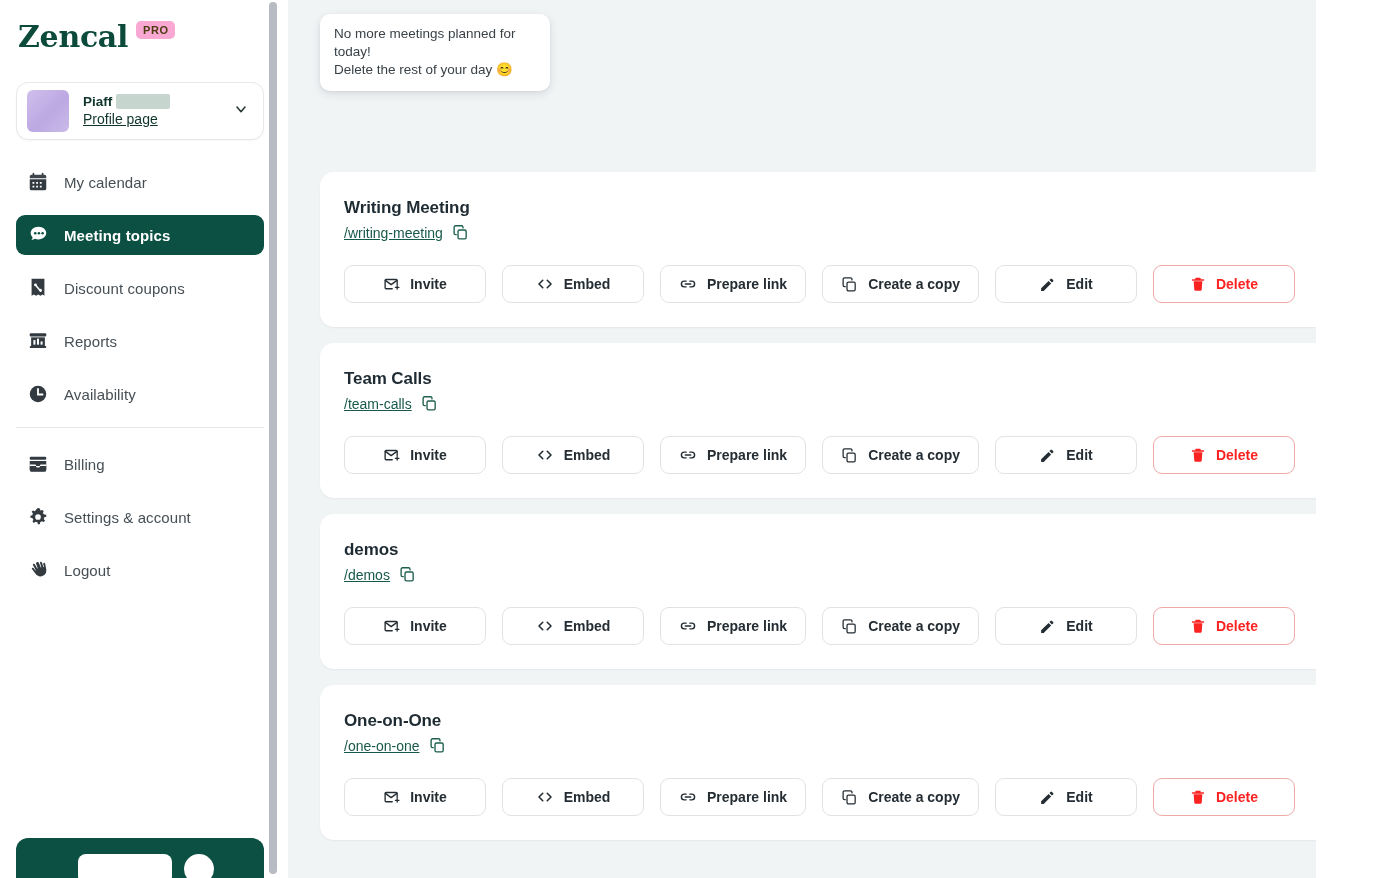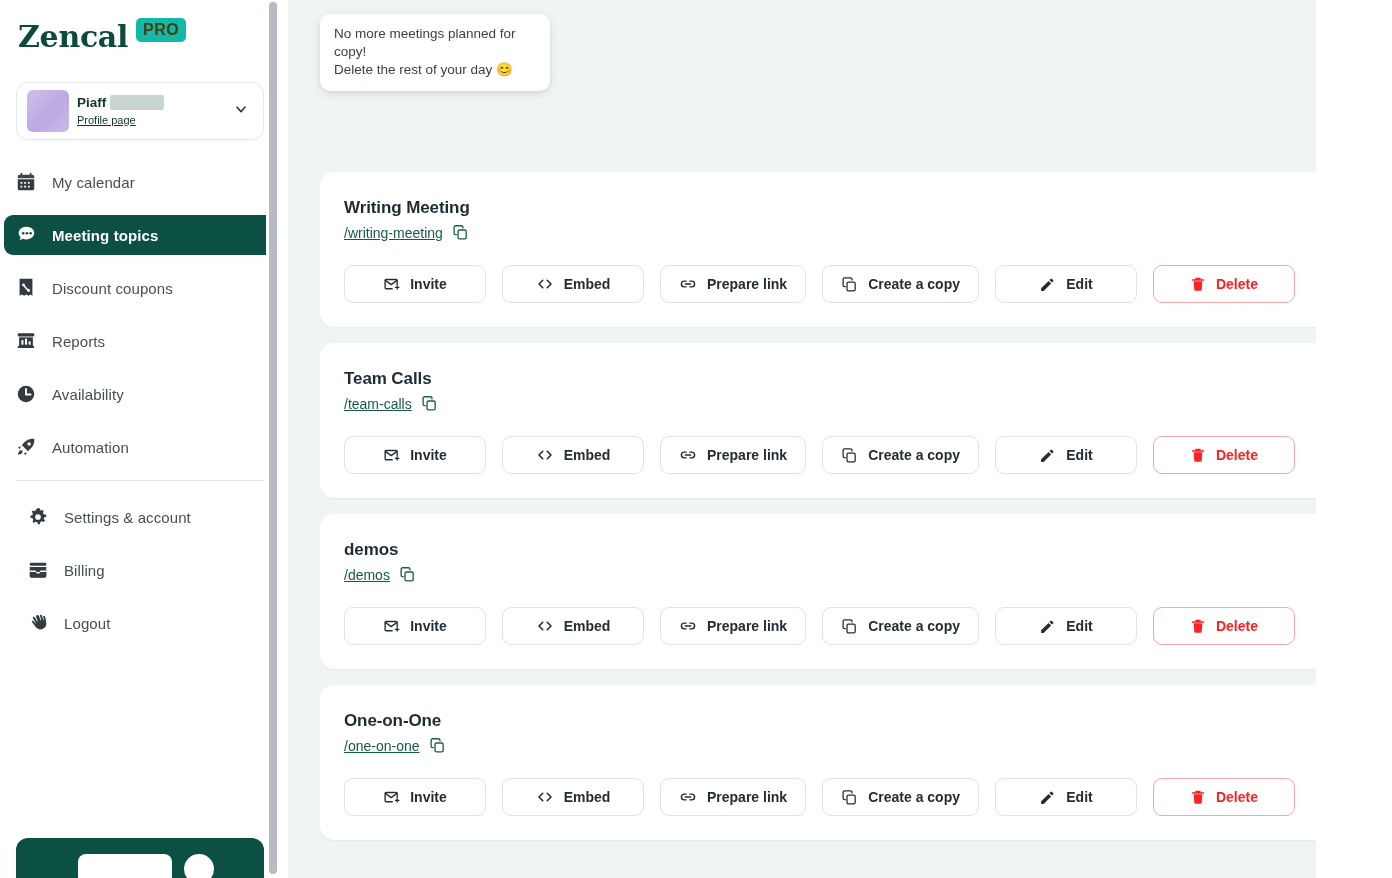"PRO" .brand-badge { background: #14b8a6 -> #f9a8d4; font-size: 16px -> 11px }
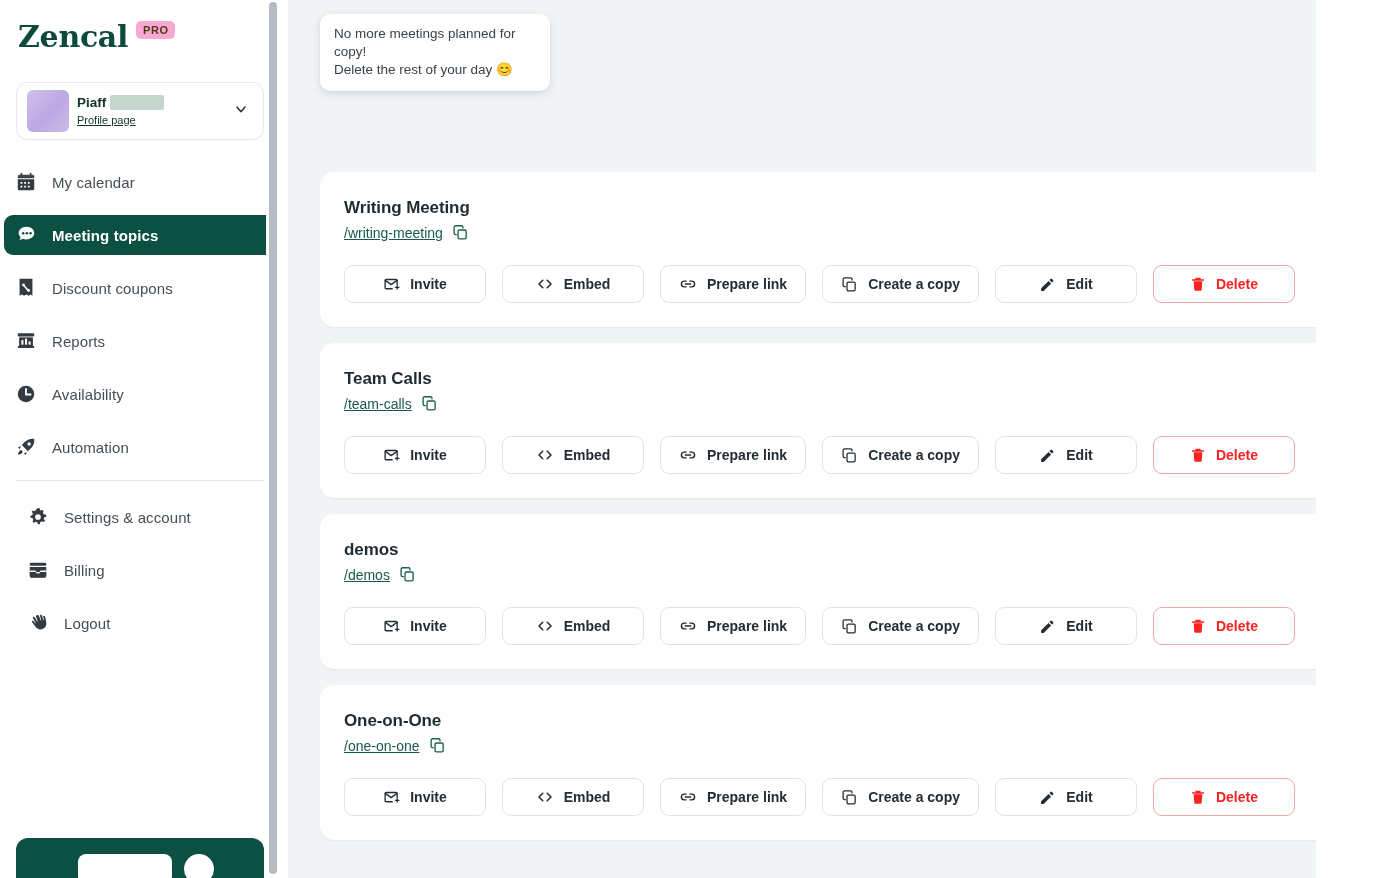"No more meetings planned for" div { text: copy -> today }
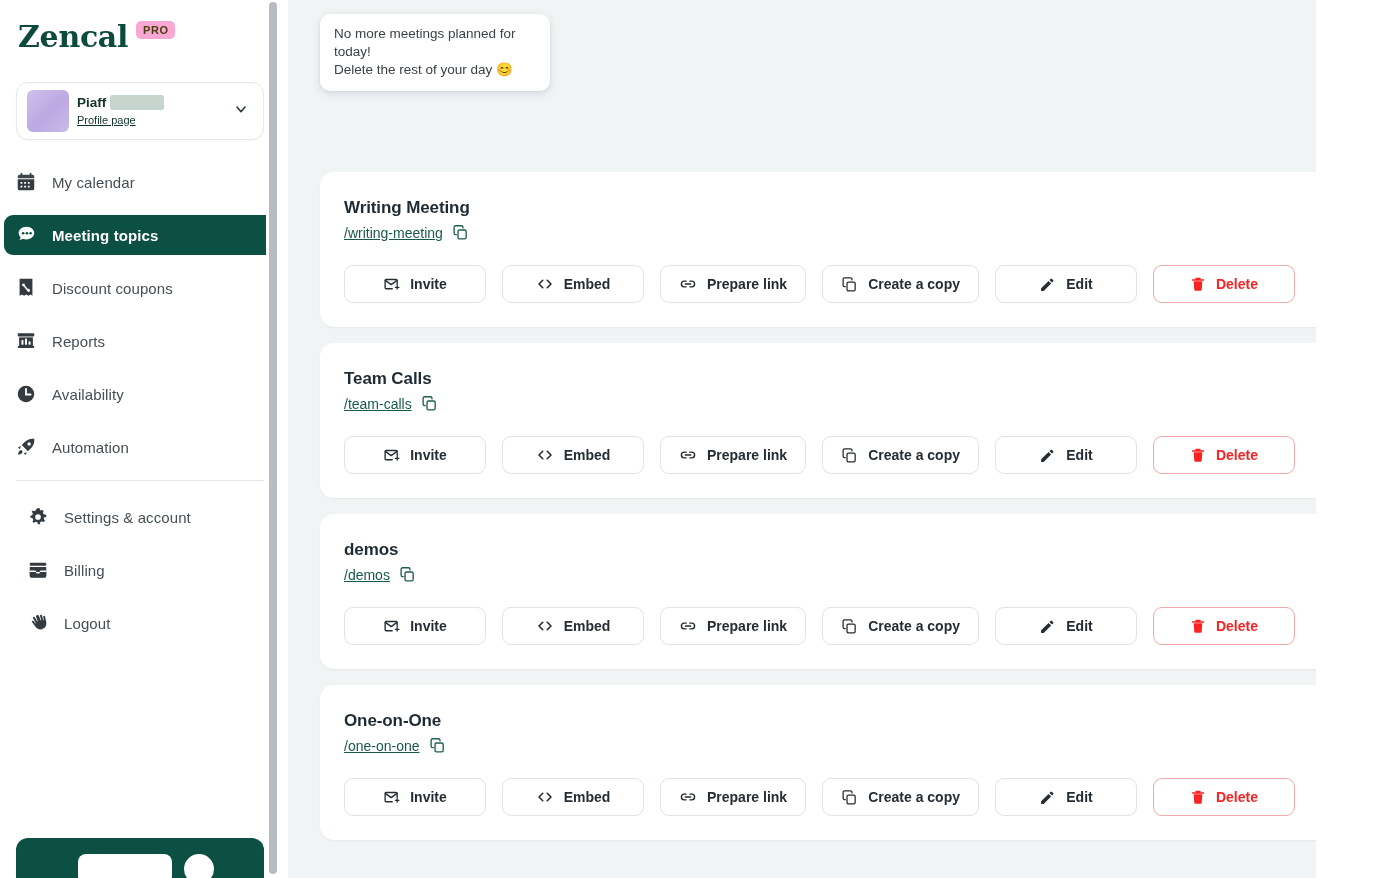"Piaff" .profile-text { margin-left: 8px -> 14px }
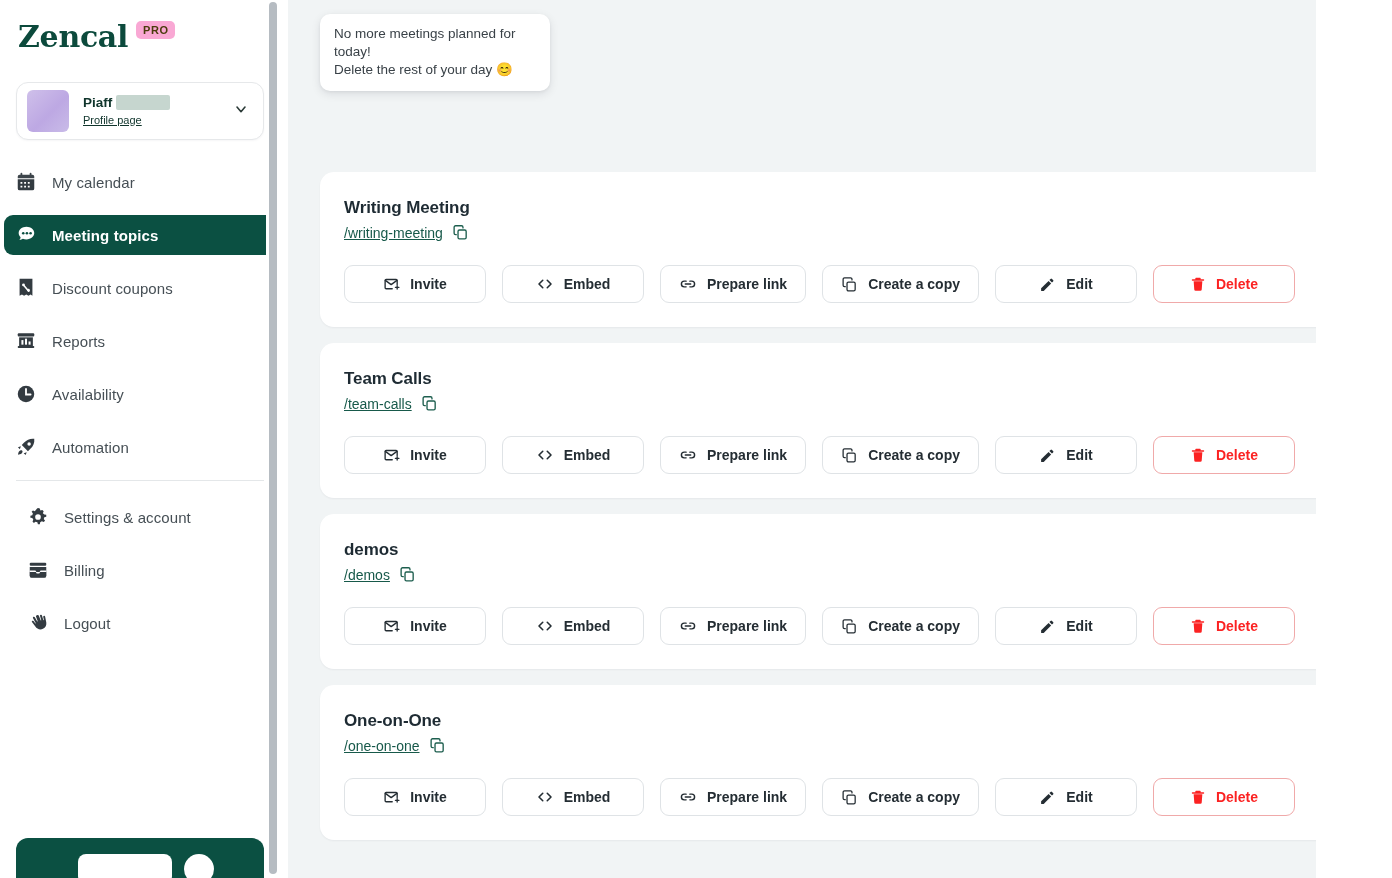"Profile page" .profile-link { font-size: 11px -> 14px }
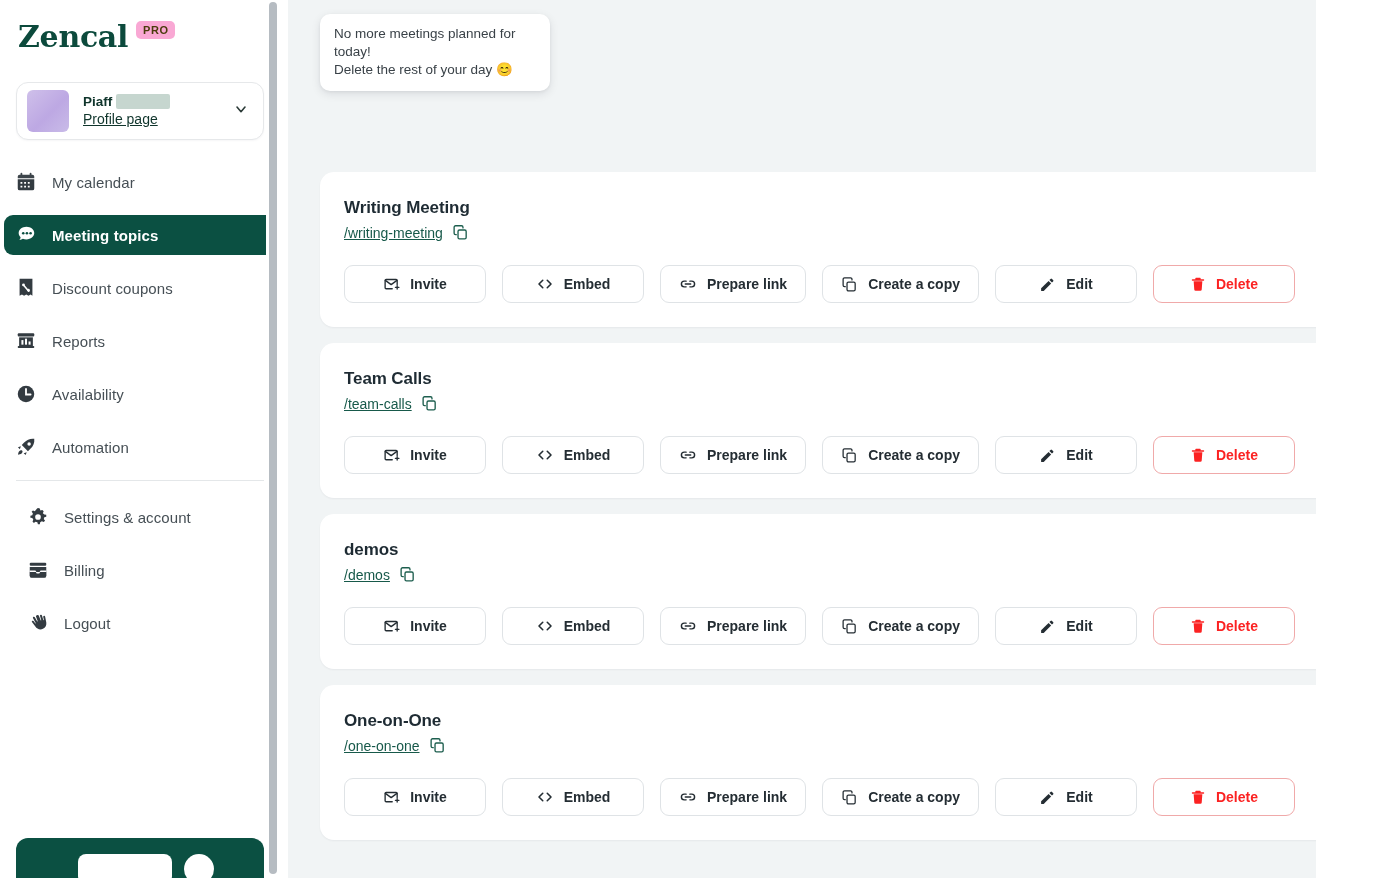"My calendar" .nav { padding: 0 4px -> 0 16px }
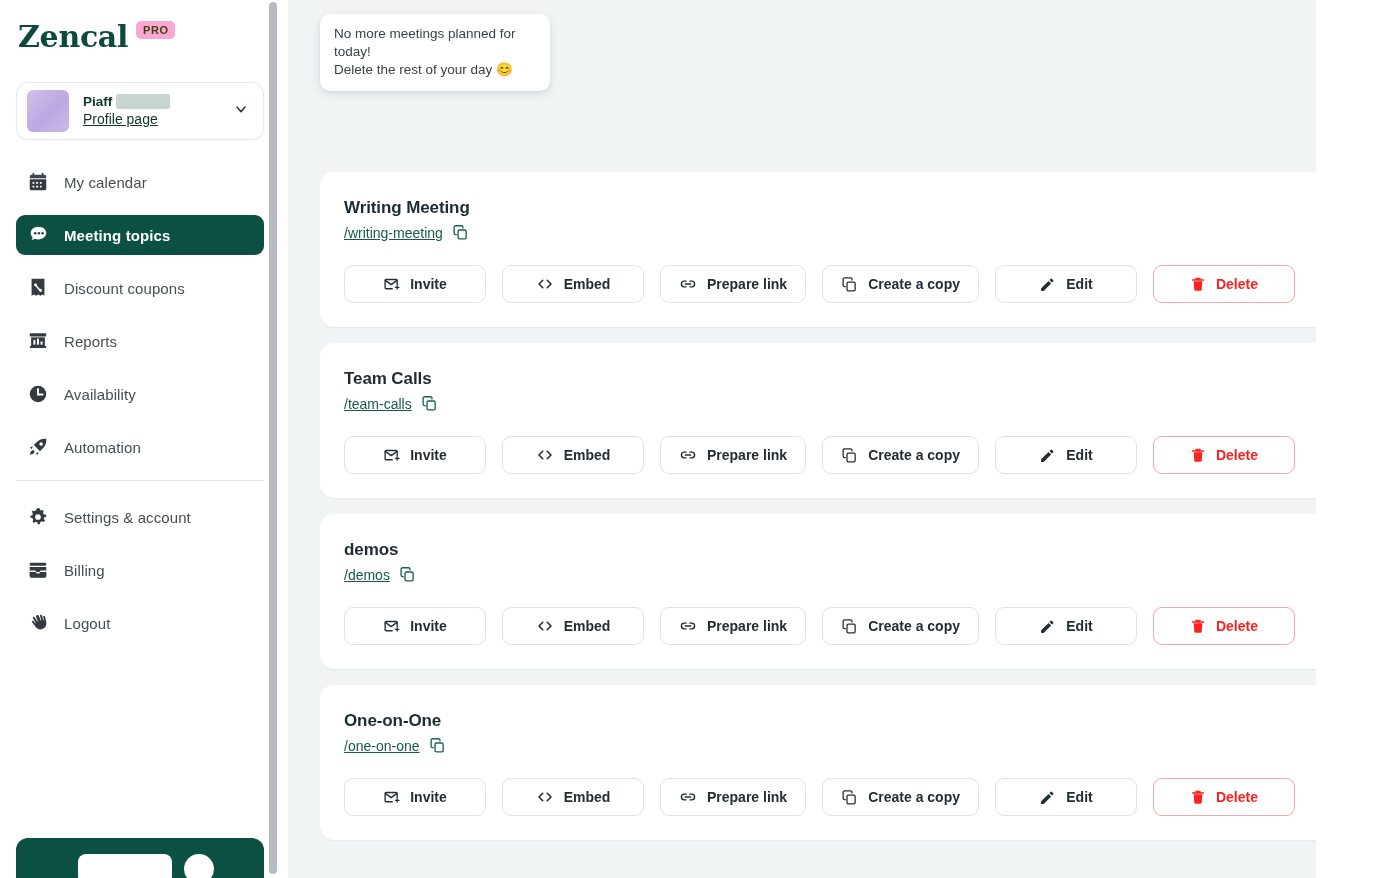"Automation" div.nav-item { html: <div> <span> <svg> <path></path> <path></path> <path></path> <circle></circle> </svg> </span> <span>Automation</span> </div> -> none }
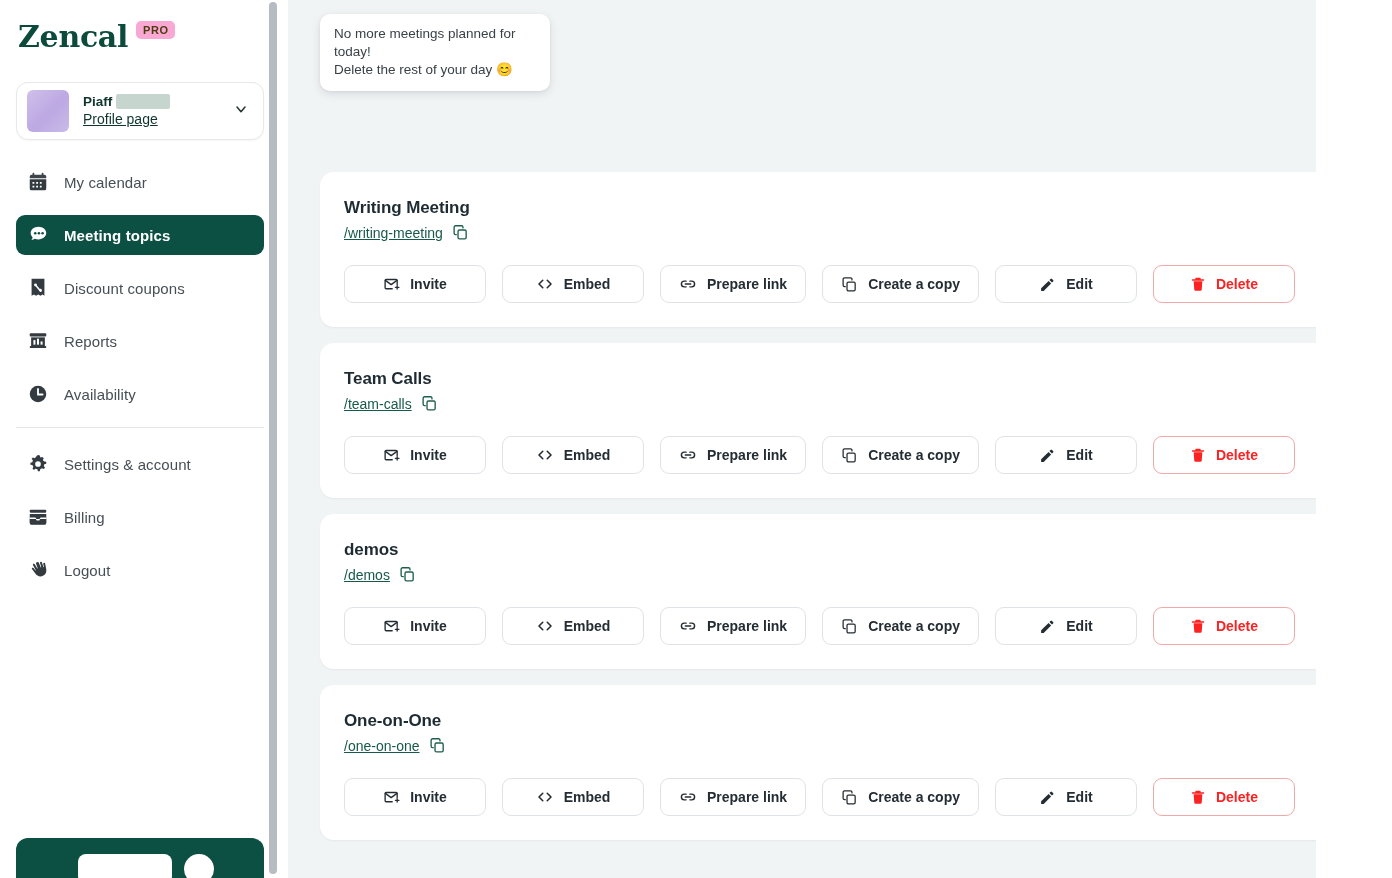"Settings & account" div.nav-item { order: before "Billing" -> after "Billing" }
